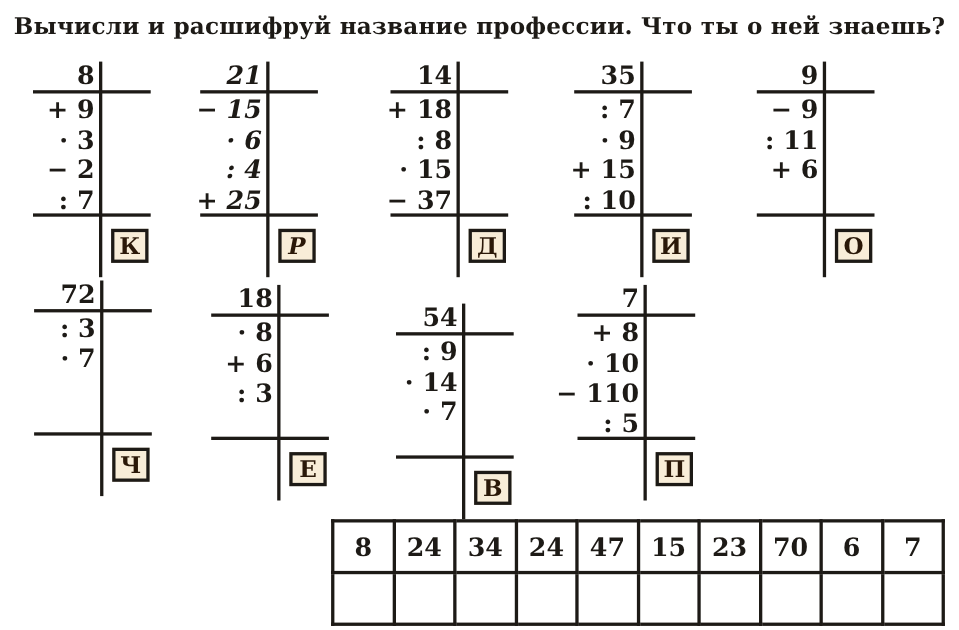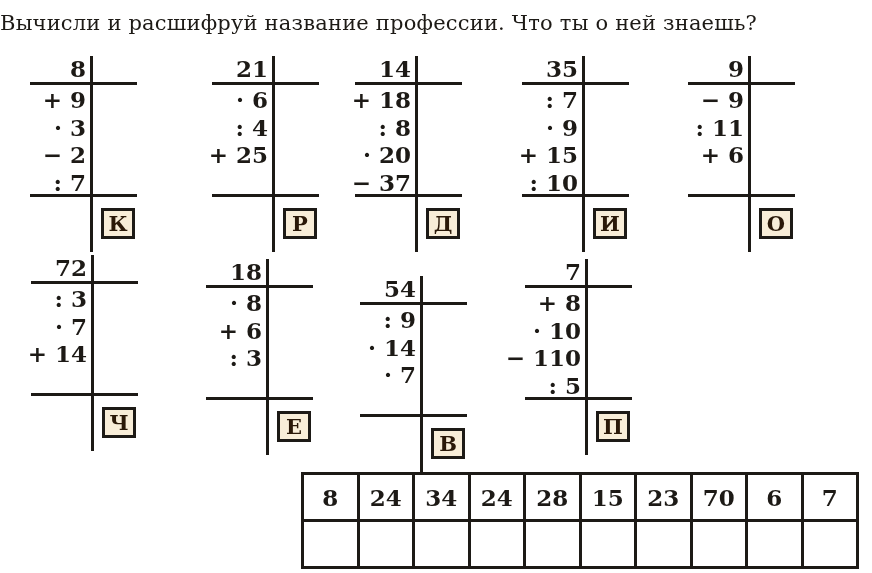"Вычисли и расшифруй название профессии." .title { font-weight: normal -> bold; text-align: left -> center }
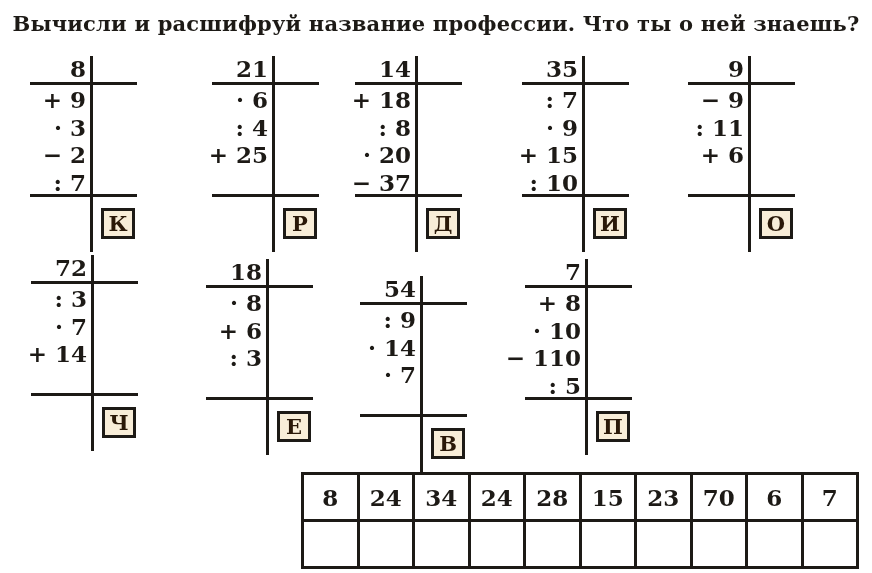"21" div.calc-block { font-style: none -> italic; left: 182px -> 152px }
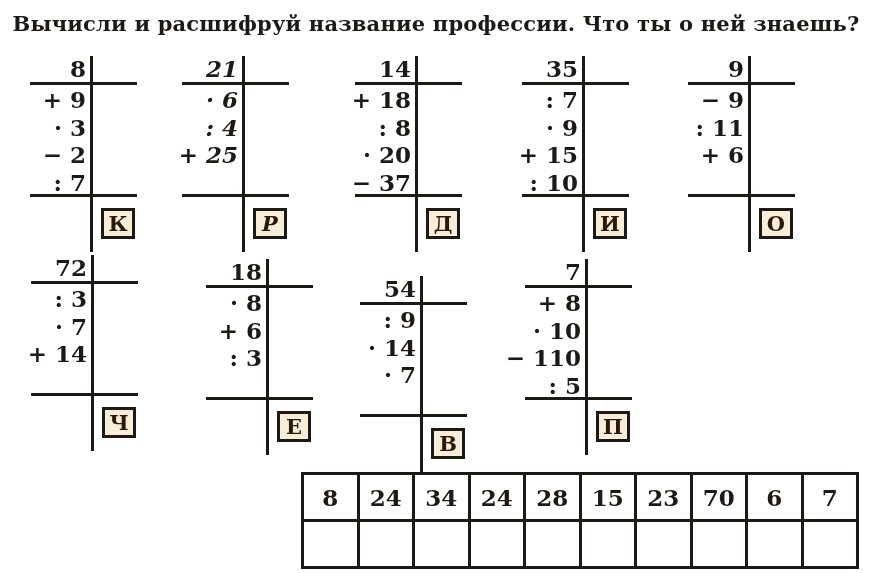"− 15" div.op { html: none -> <div>− 15</div> }
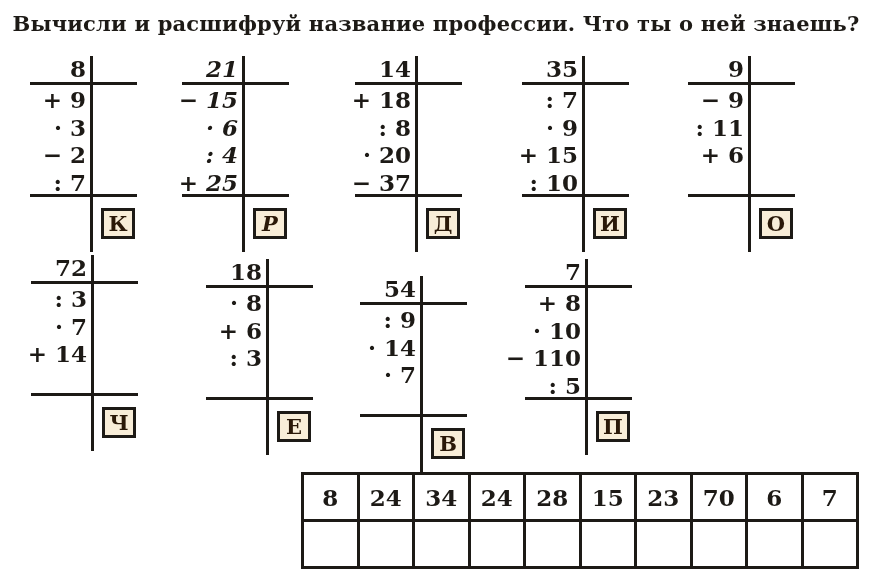"· 20" div.op { text: 20 -> 15 }
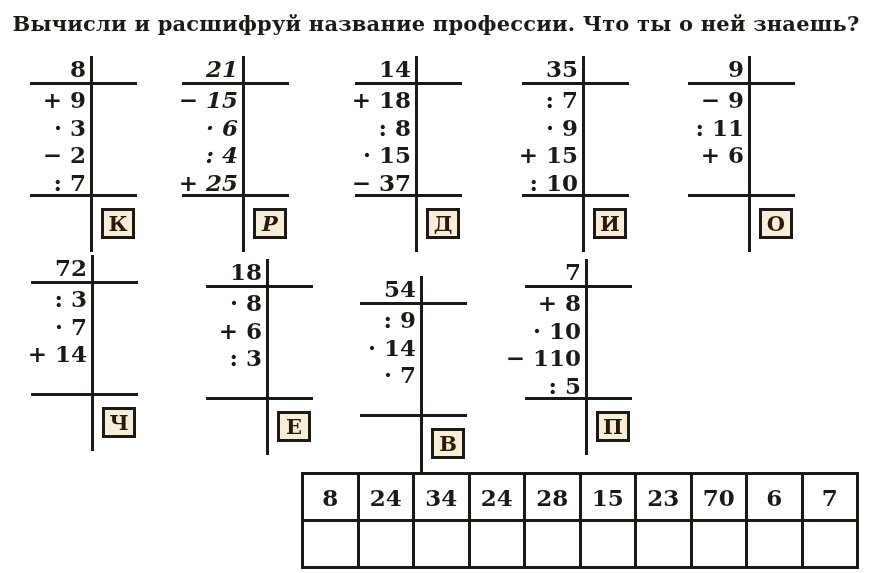"18" div.calc-block { left: 176px -> 162px }
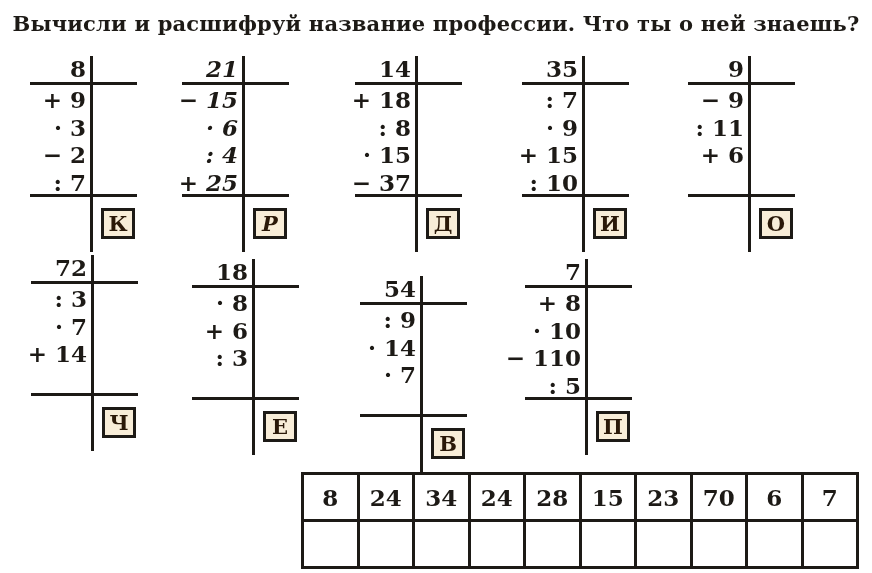"+ 14" div.op { html: <div>+ 14</div> -> none }
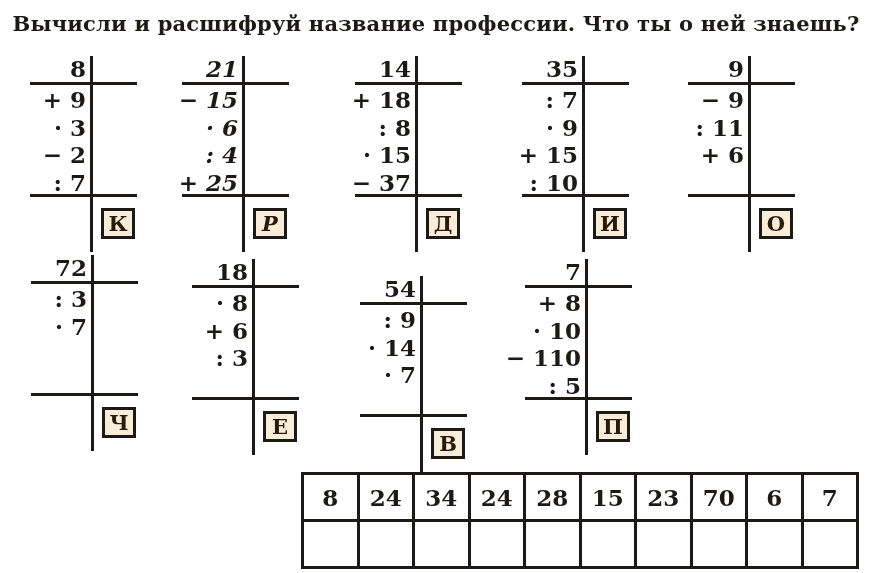"28" td { text: 28 -> 47 }
